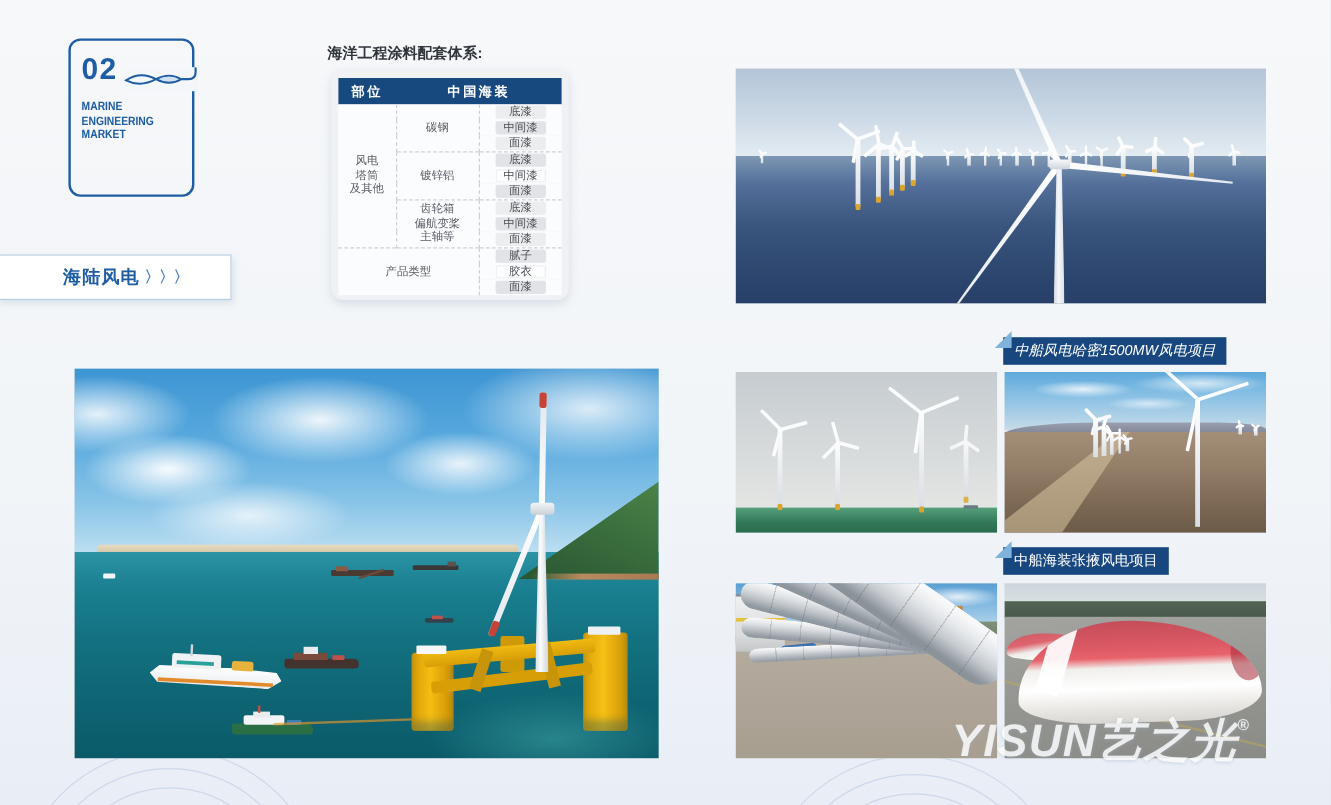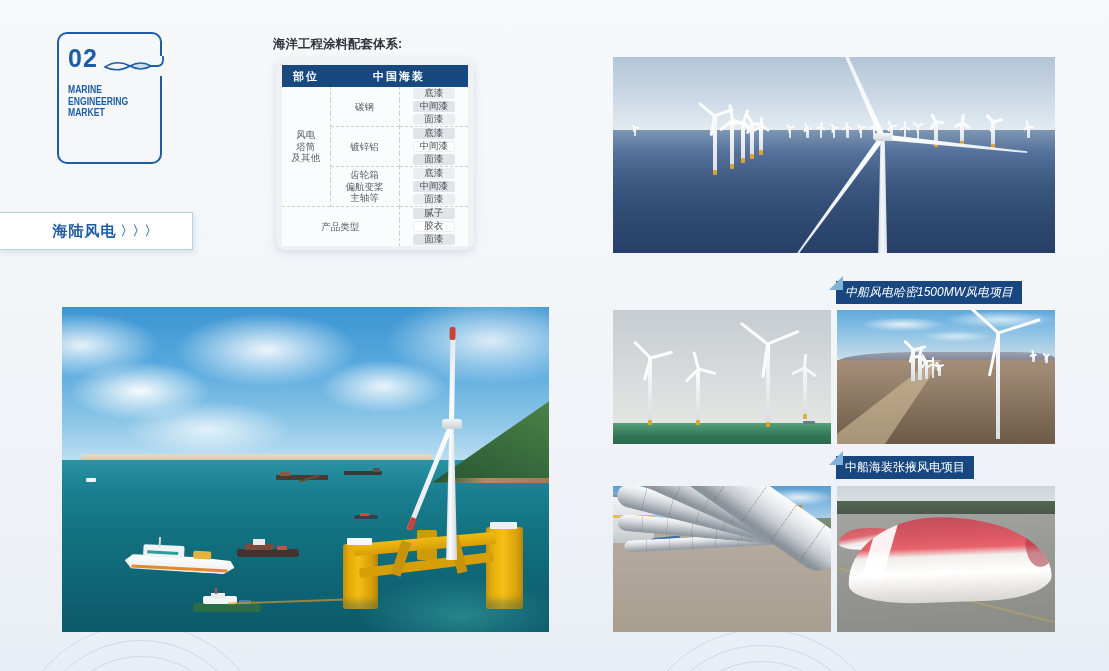"YISUN艺之光®" div.wm { html: none -> <div> <span>YISUN艺之光</span><sup>®</sup> </div> }
